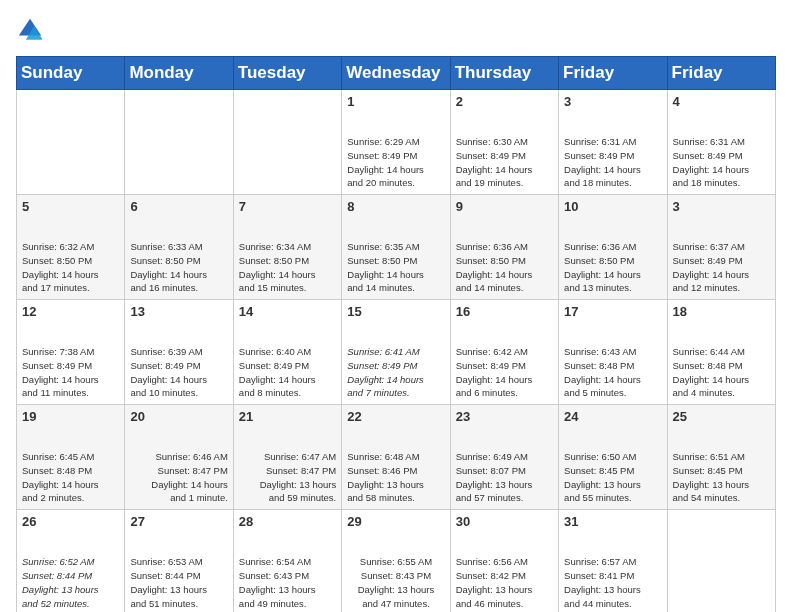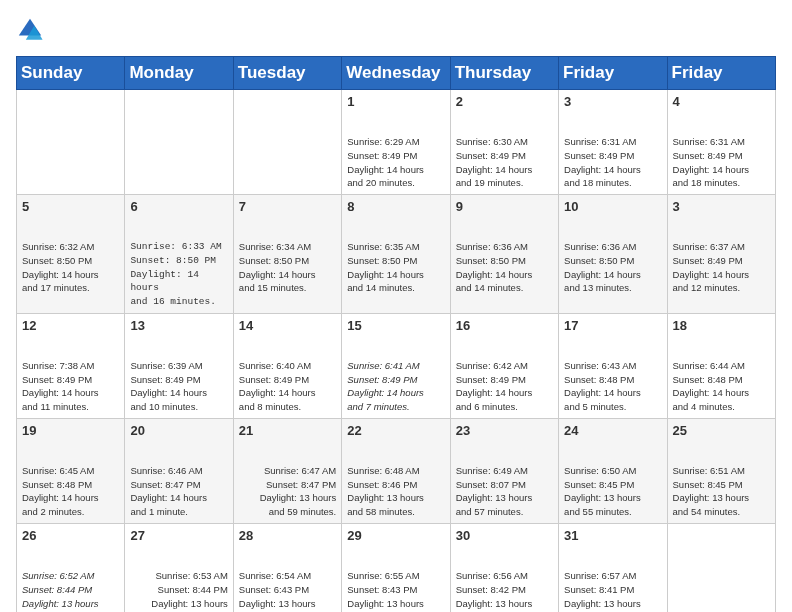"Sunrise: 6:33 AM" div.day-info { font-family: Liberation Mono, monospace -> none }
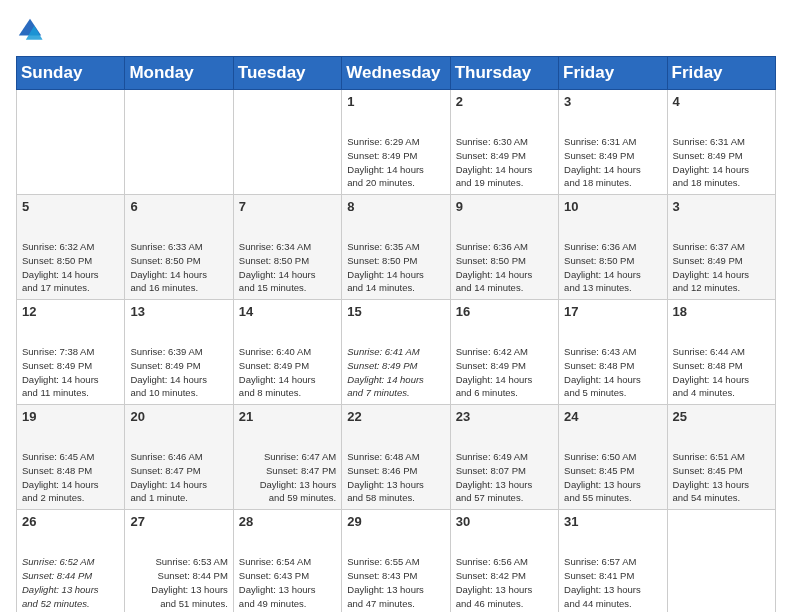"Sunrise: 6:46 AM" div.day-info { text-align: none -> right }
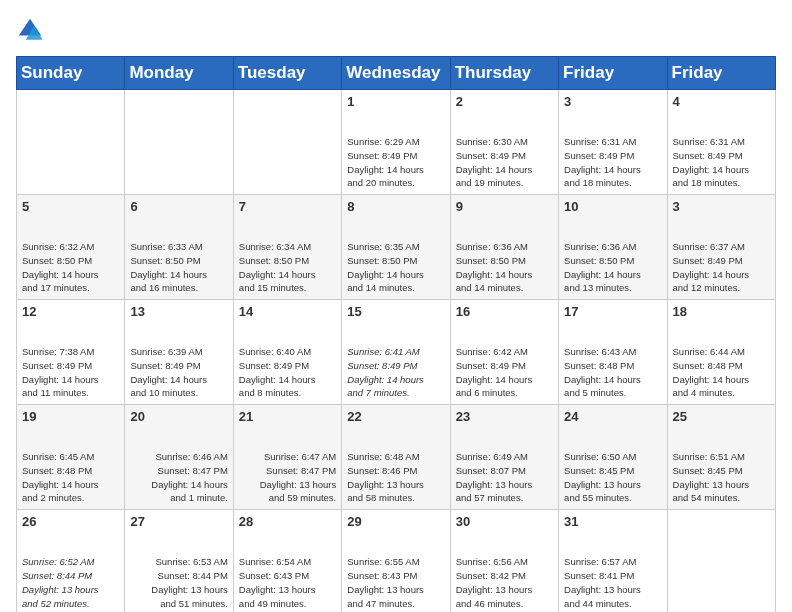"Sunrise: 6:53 AM" div.day-info { text-align: right -> none }
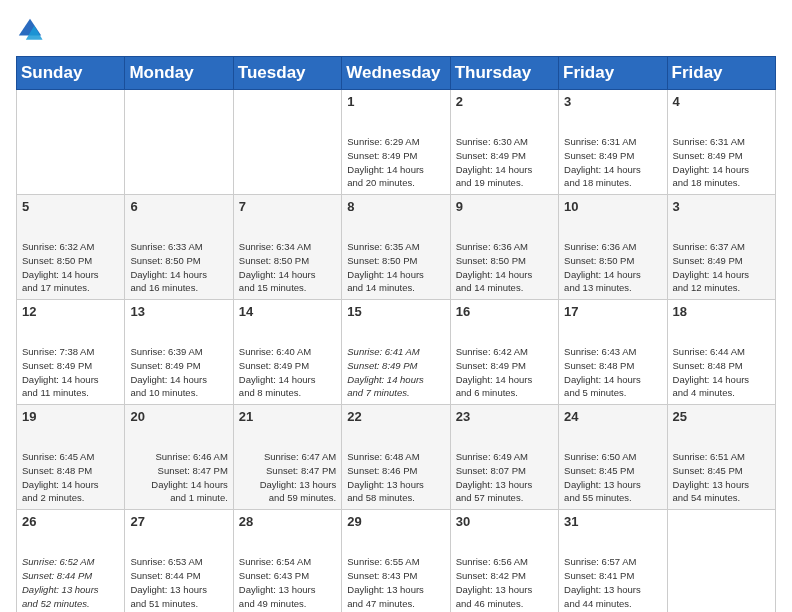"Sunrise: 6:55 AM" div.day-info { text-align: none -> center }
